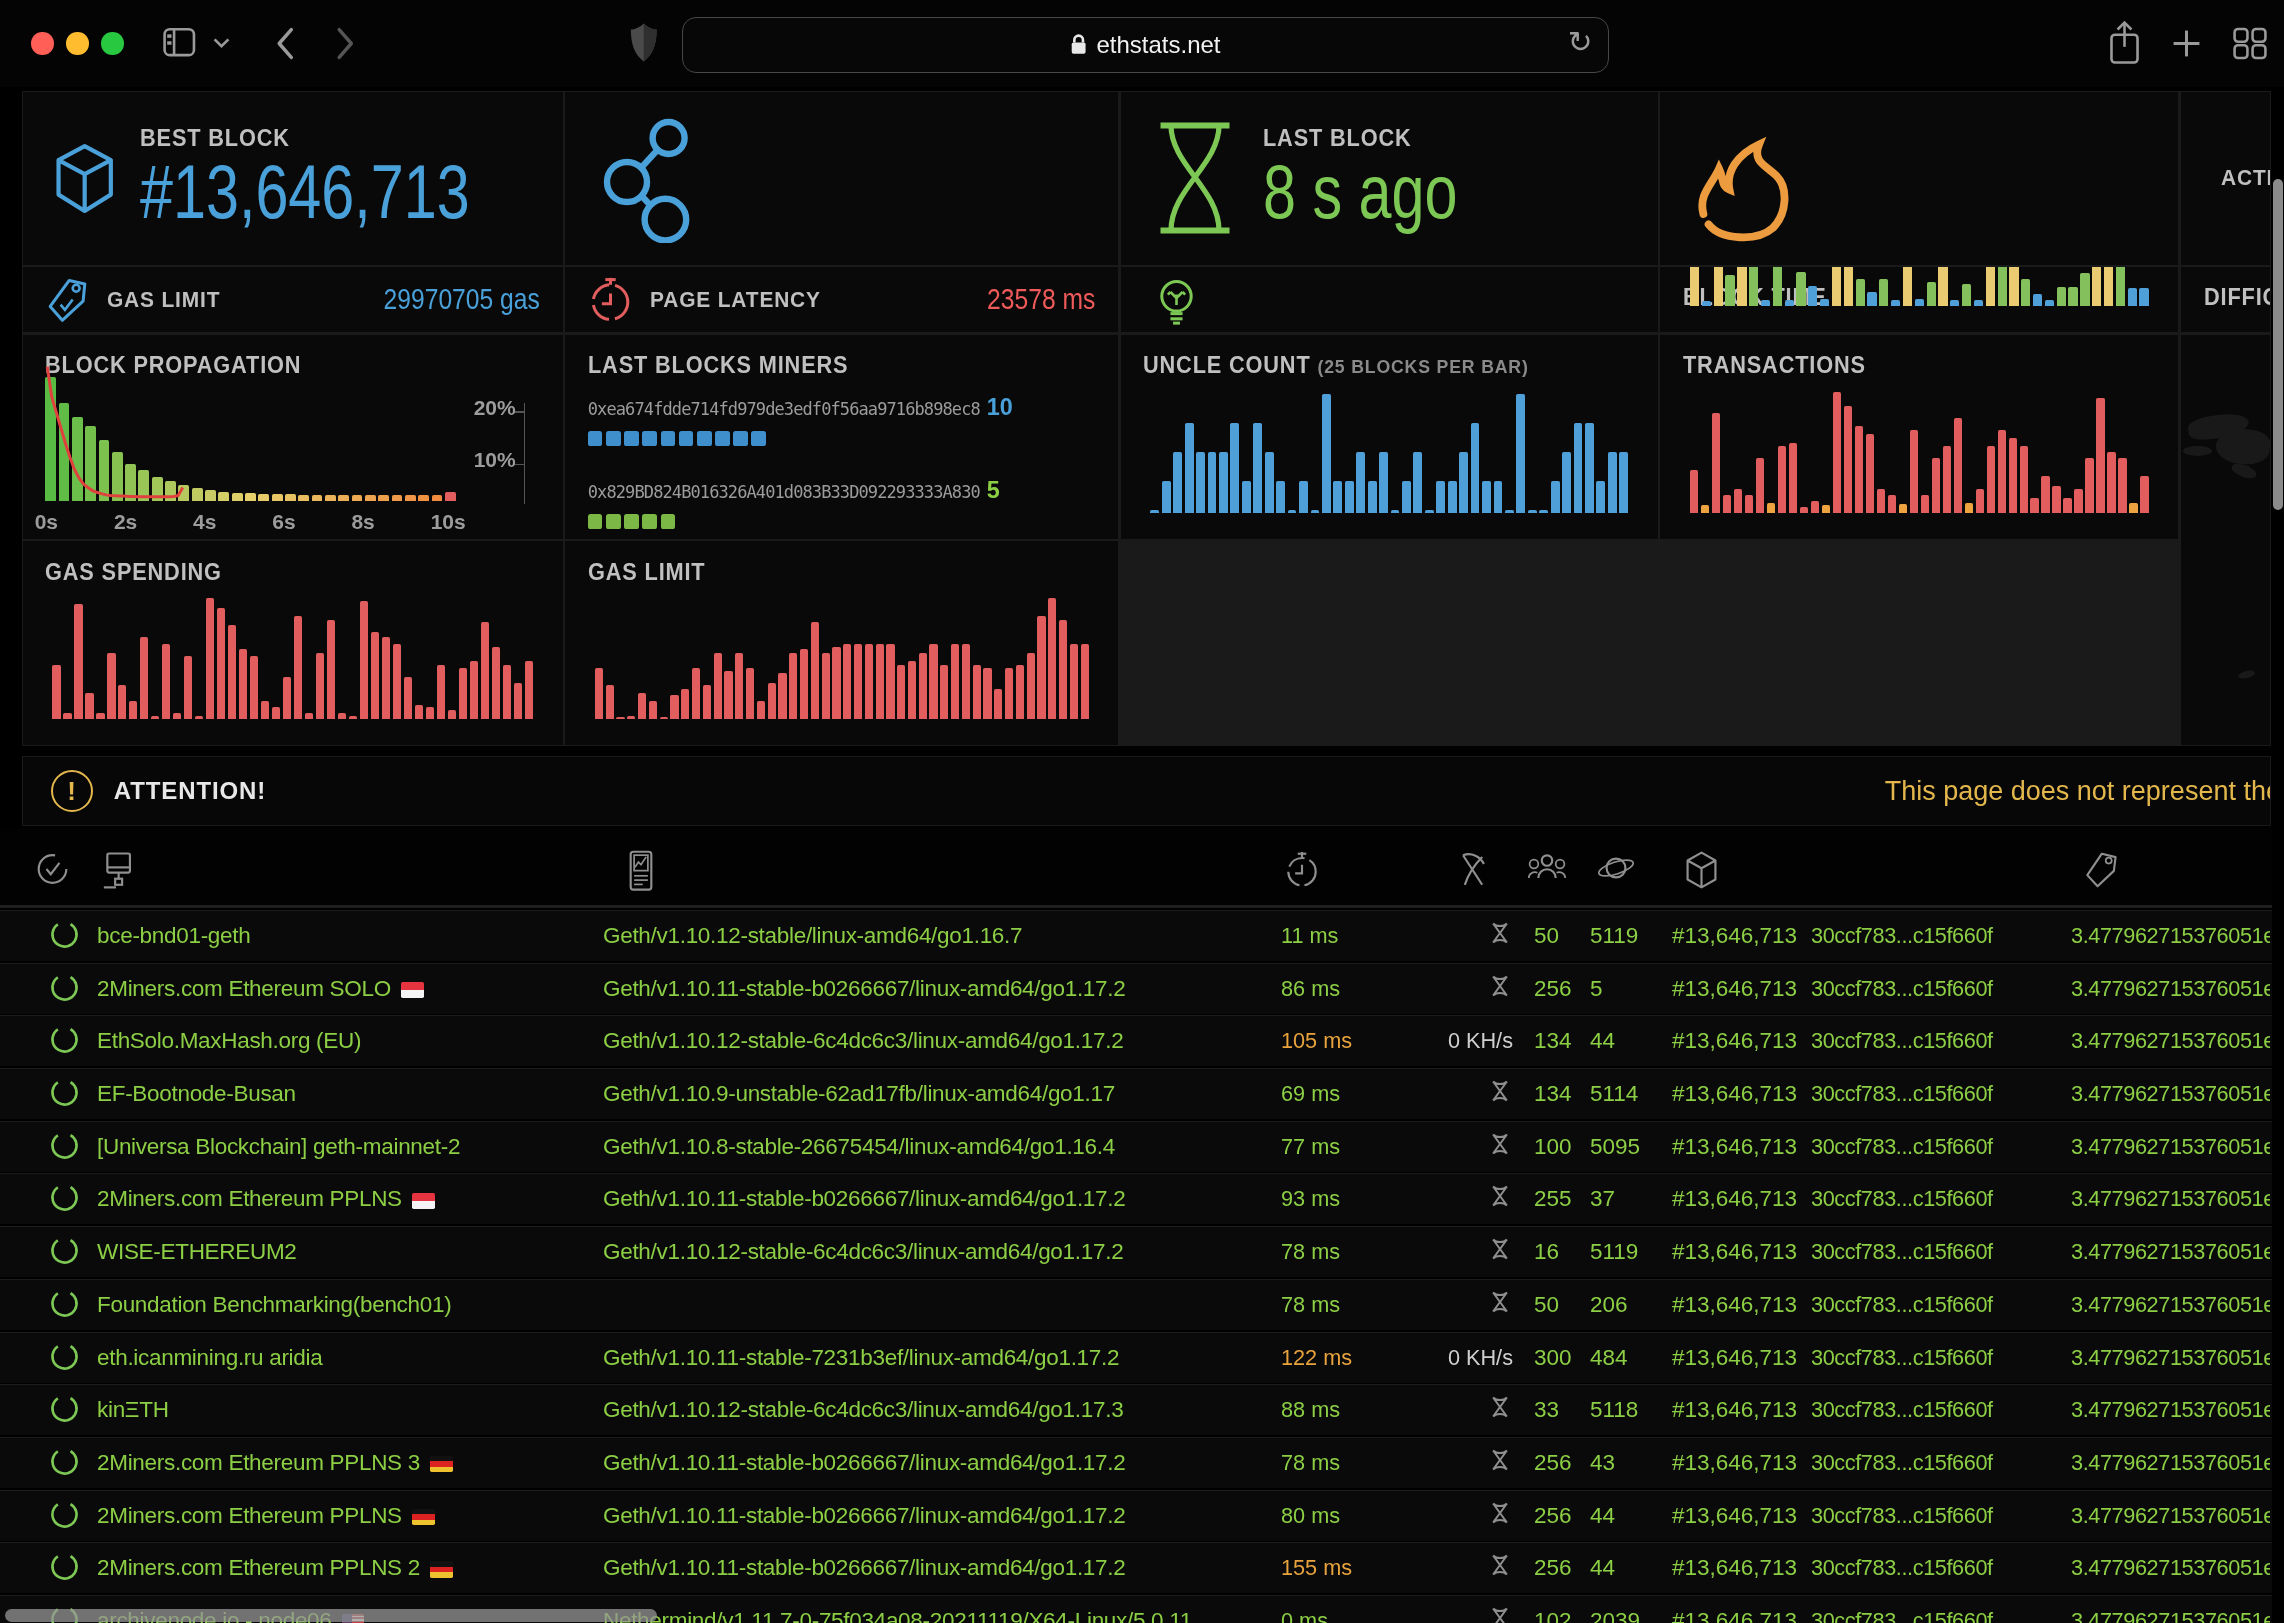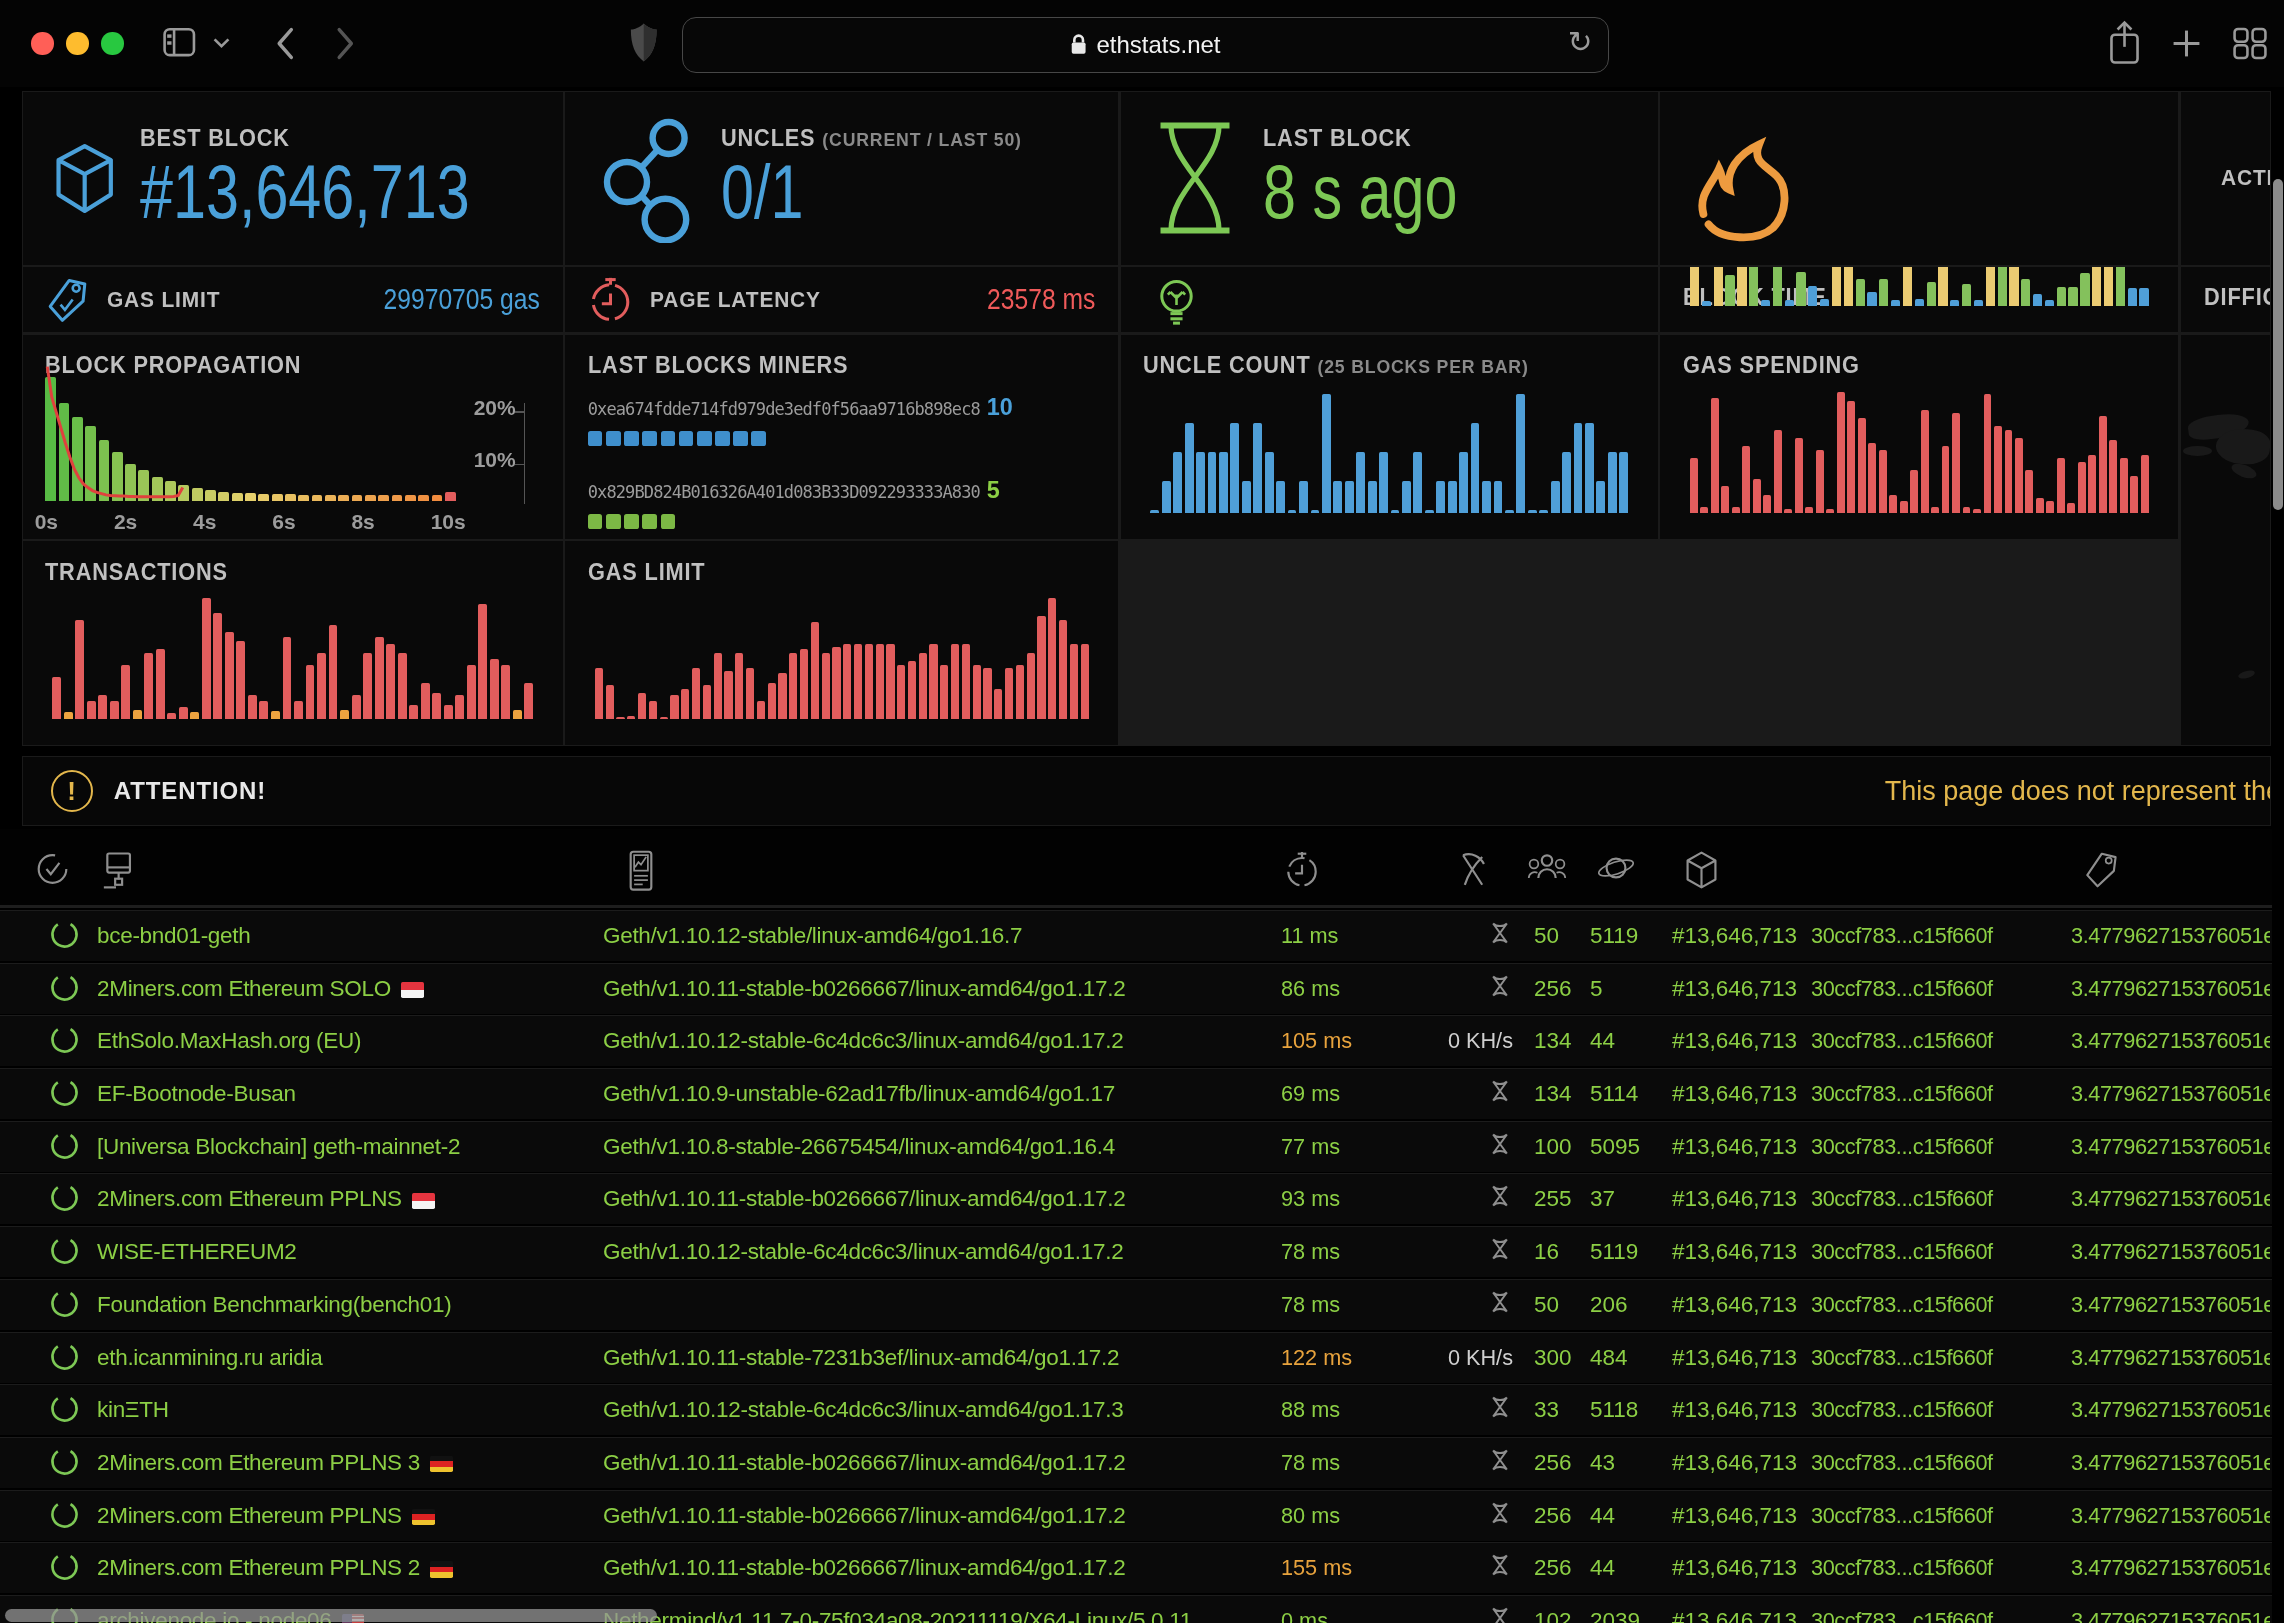"UNCLES (CURRENT / LAST 50)" div.txt { html: <div> <span> <span>UNCLES</span> <span>(CURRENT / LAST 50)</span> </span> <span>0/1</span> </div> -> none }
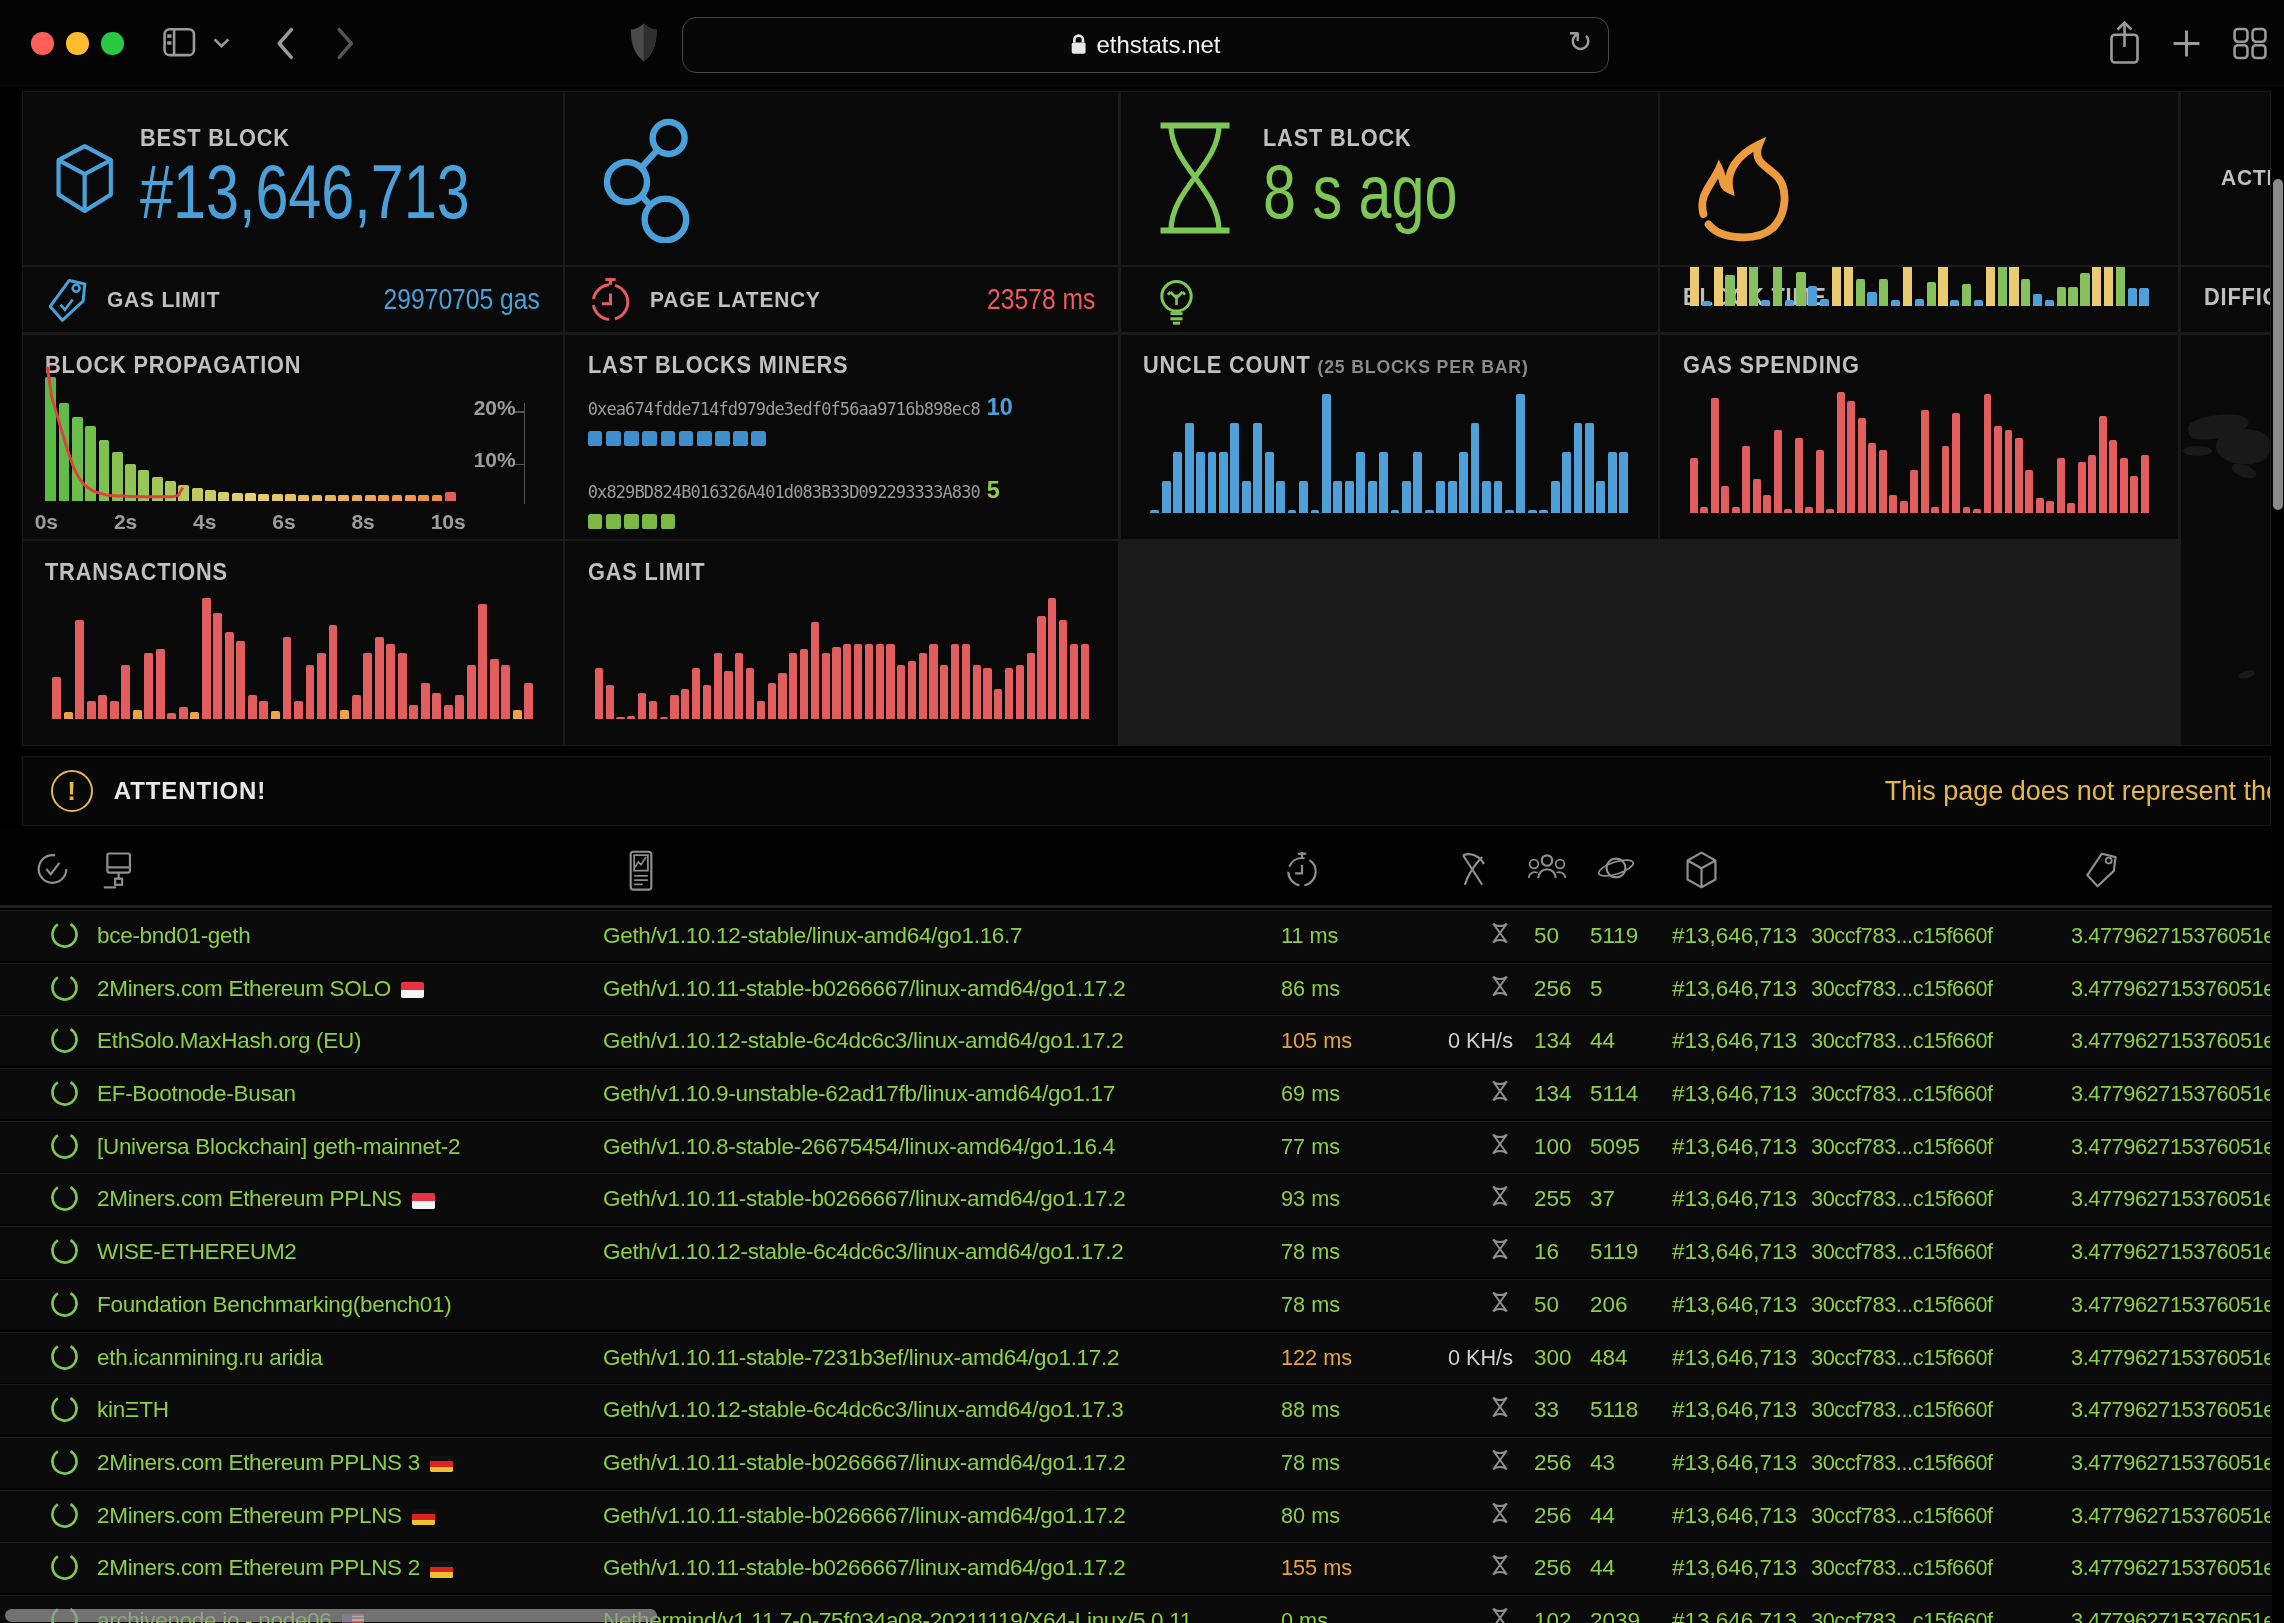"GAS SPENDING" div.cell { order: before "TRANSACTIONS" -> after "TRANSACTIONS" }
